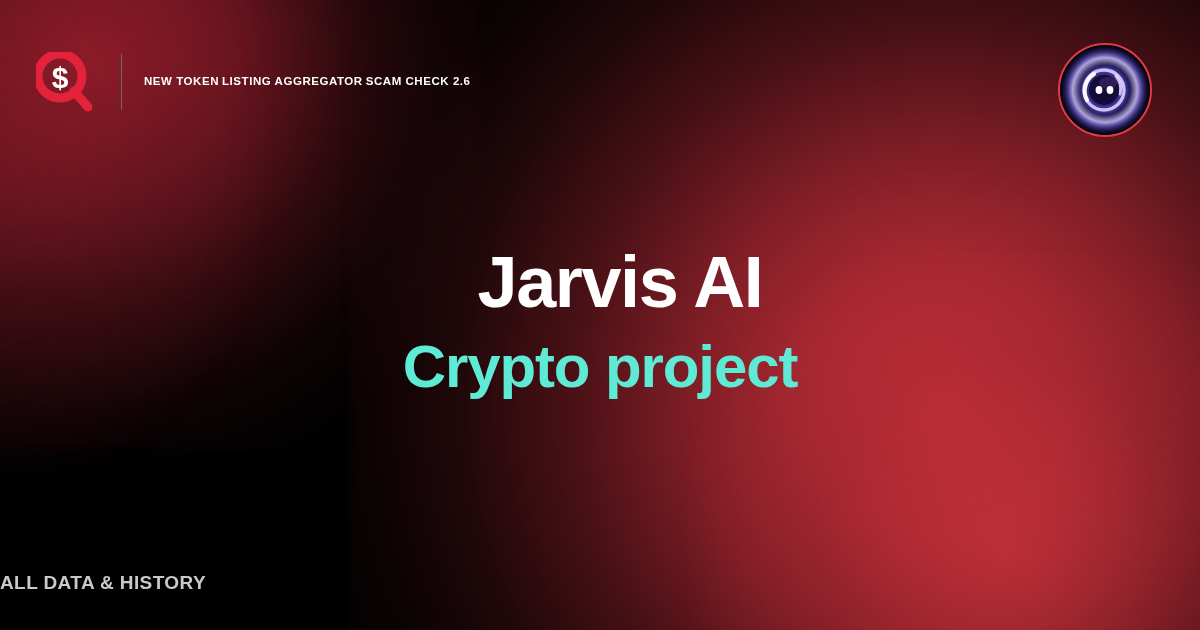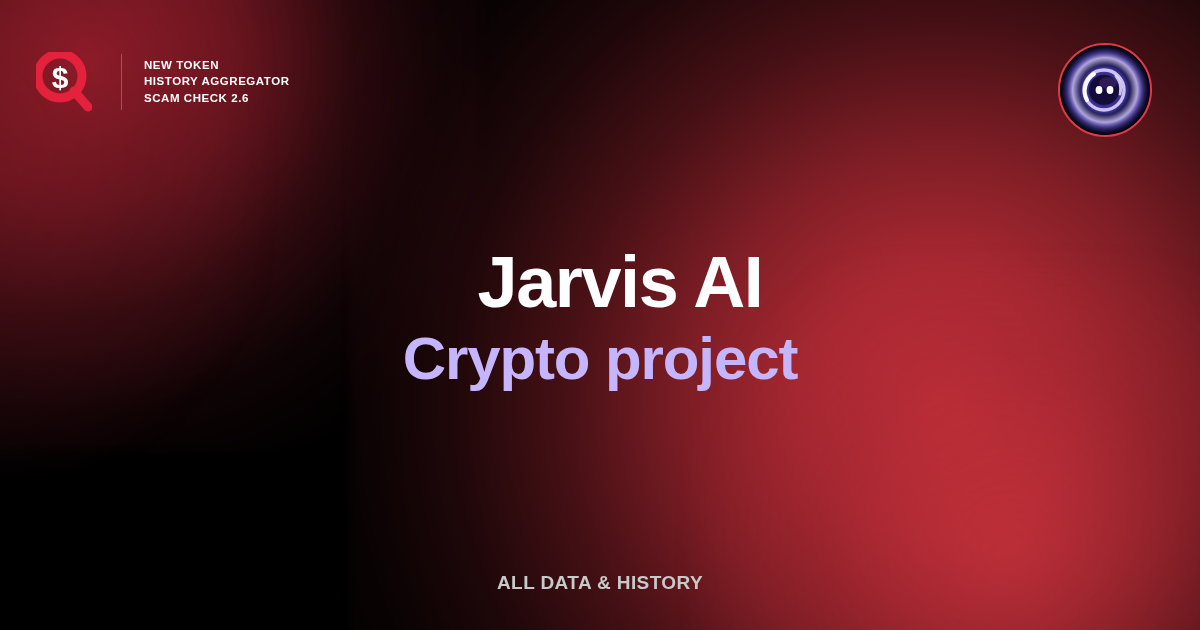"NEW TOKEN" .tagline { flex-direction: column -> row }
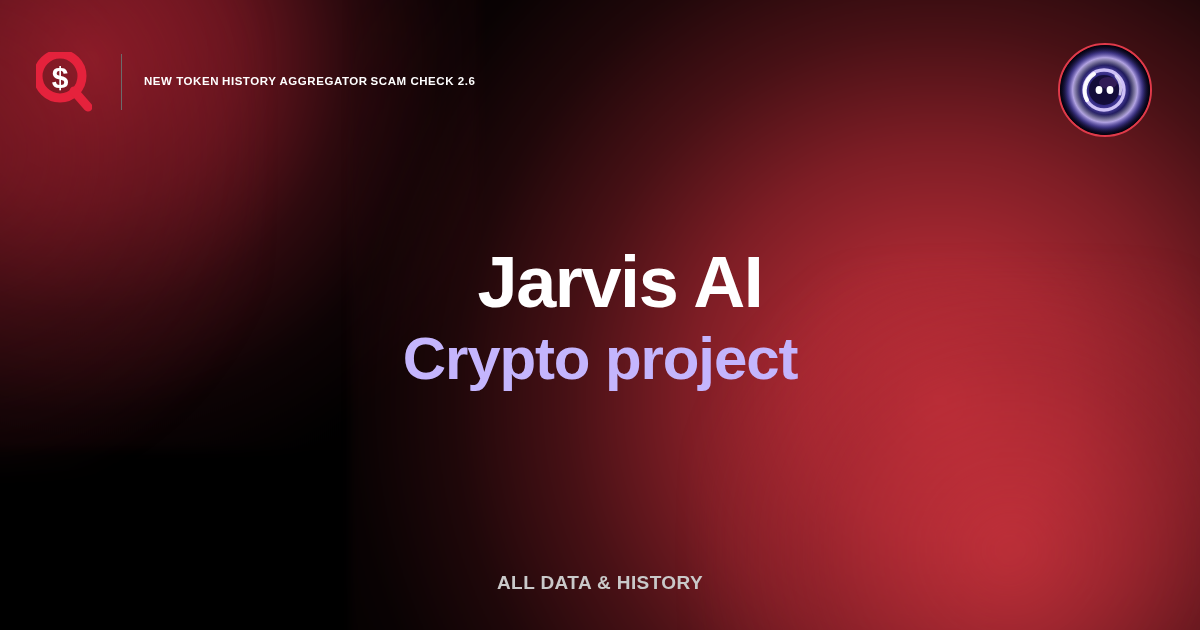"HISTORY AGGREGATOR" div.tagline-line { text: HISTORY -> LISTING }
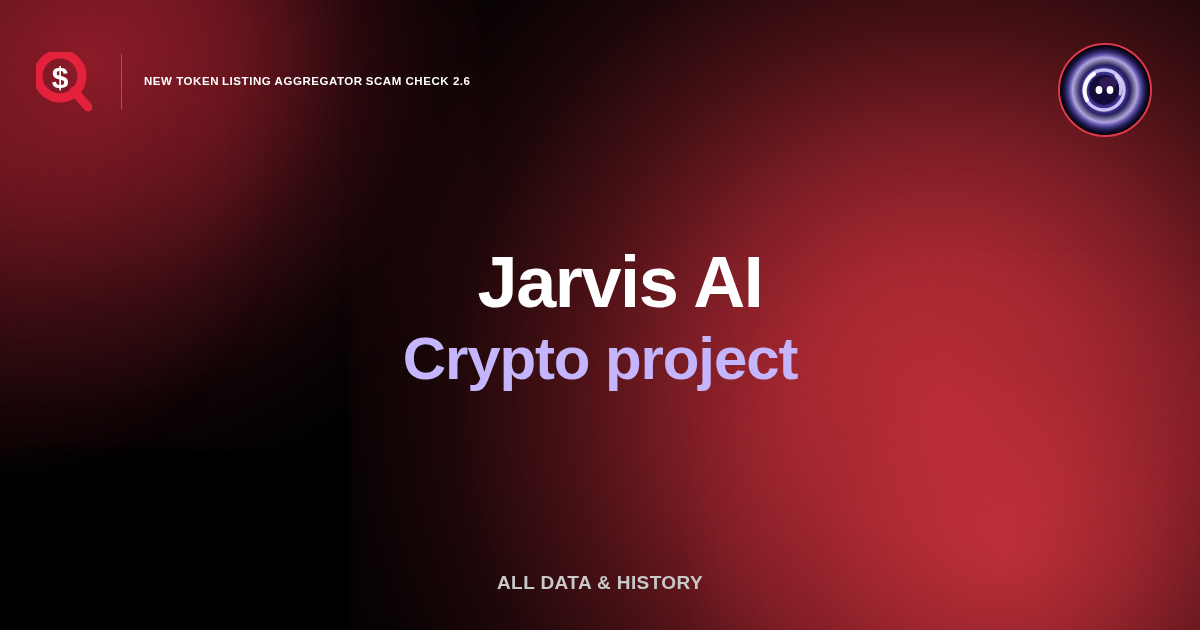"Crypto project" .title-sub { color: #c4b5fd -> #5eead4; margin-top: 8px -> 16px }
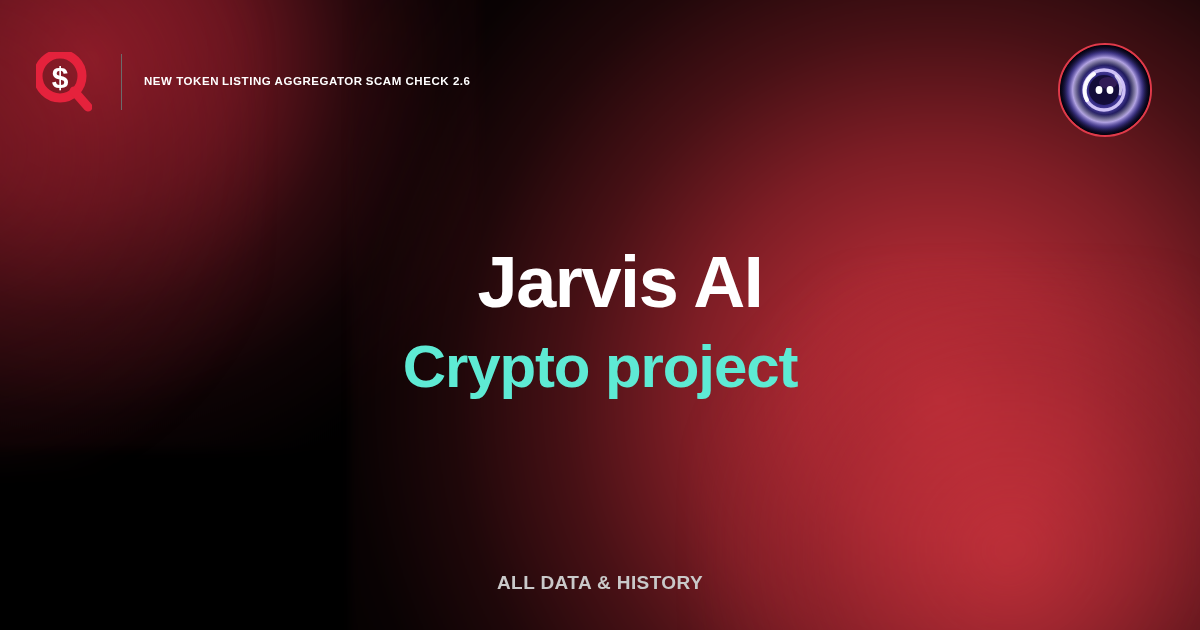"ALL DATA & HISTORY" .footer { text-align: center -> left }
